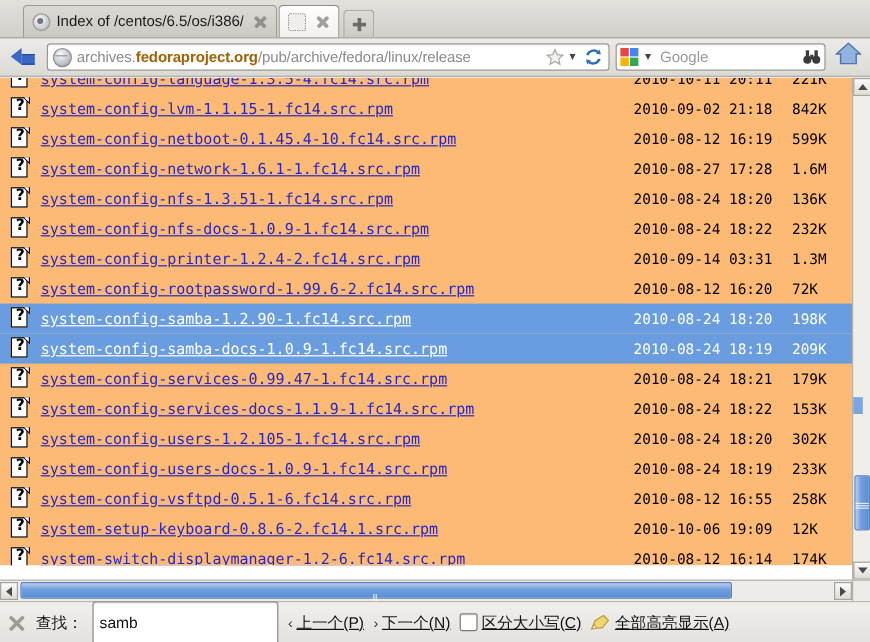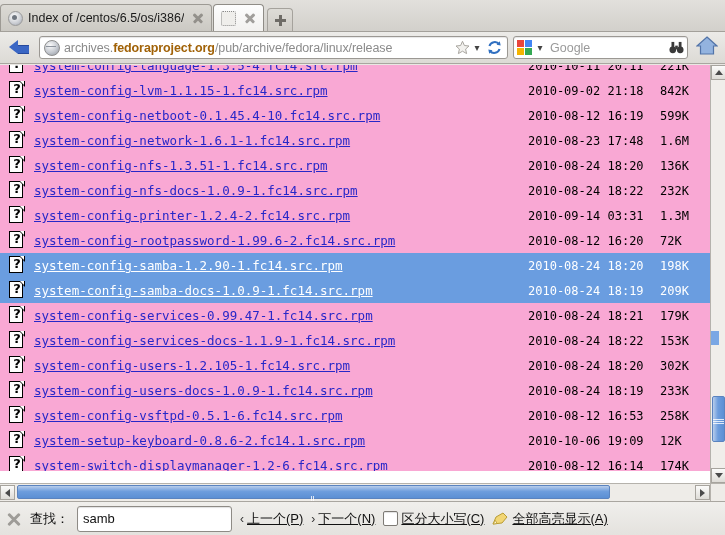"Index of /centos/6.5/os/i386/" .tabstrip { padding-left: 0 -> 19px }
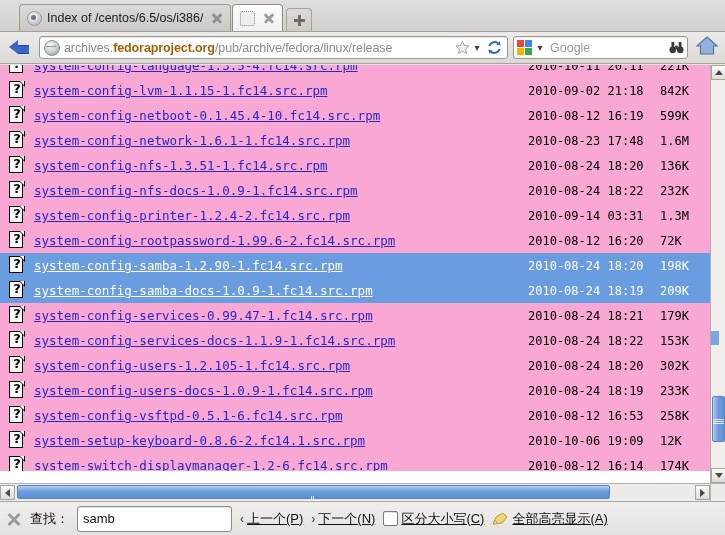"system-config-language-1.3.5-4.fc14.src." .listwrap { background: #f9a8d4 -> #fdba74 }
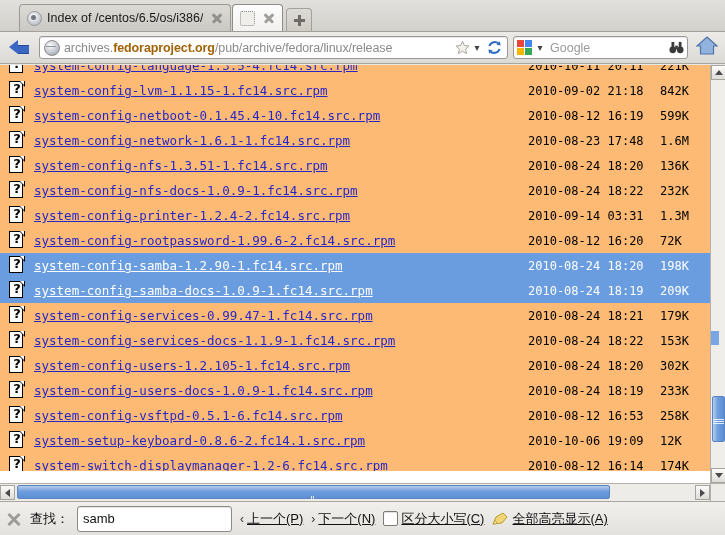"2010-08-23 17:48" span.fdate { text: 2010-08-23 17:48 -> 2010-08-27 17:28 }
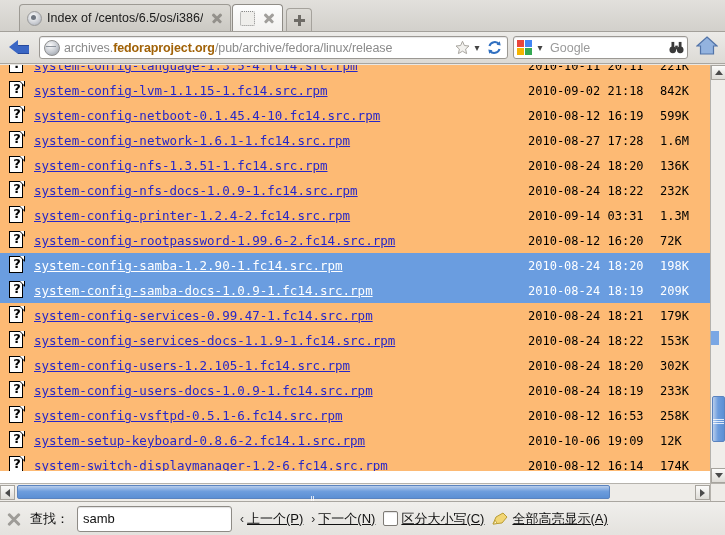"2010-08-12 16:53" span.fdate { text: 16:53 -> 16:55 }
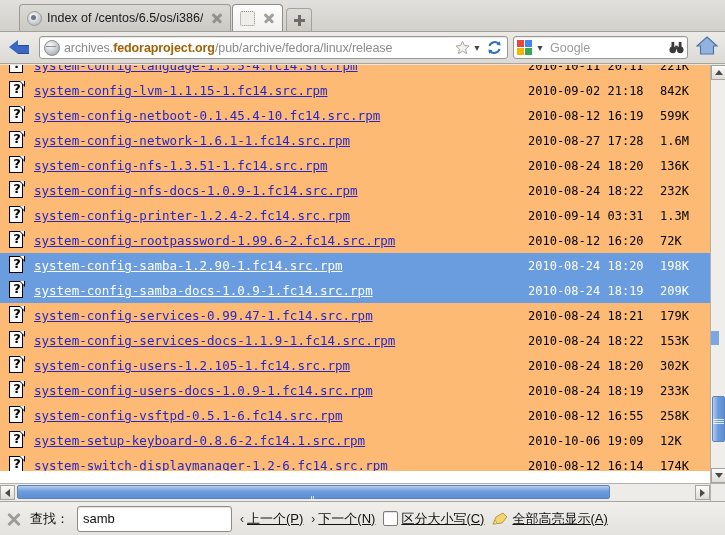"samb" .finput { height: 26px -> 36px }
